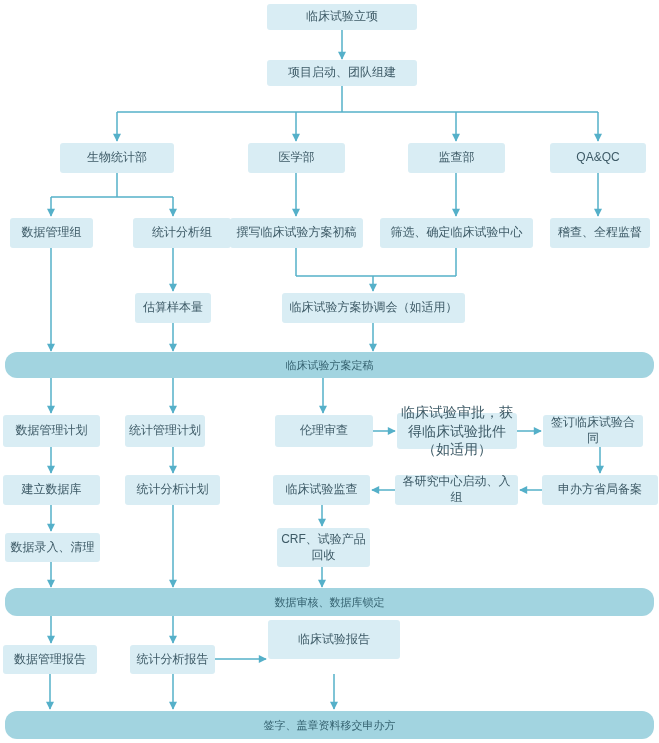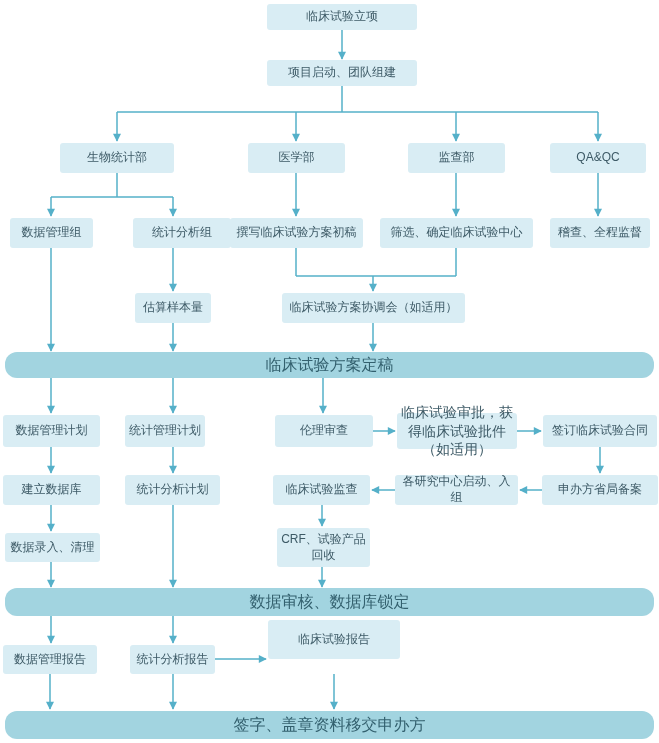"临床试验方案定稿" .banner { font-size: 16px -> 11px }
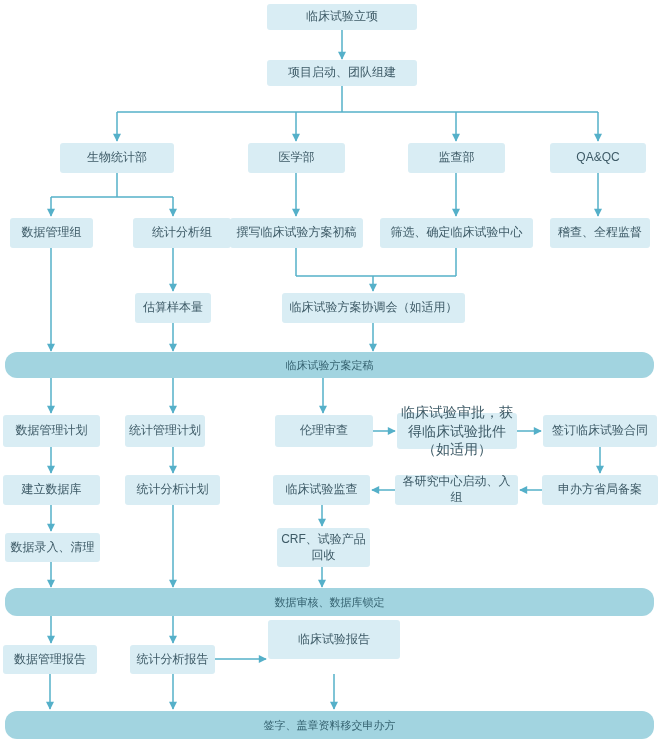"签订临床试验合同" div.node { width: 114px -> 100px }
